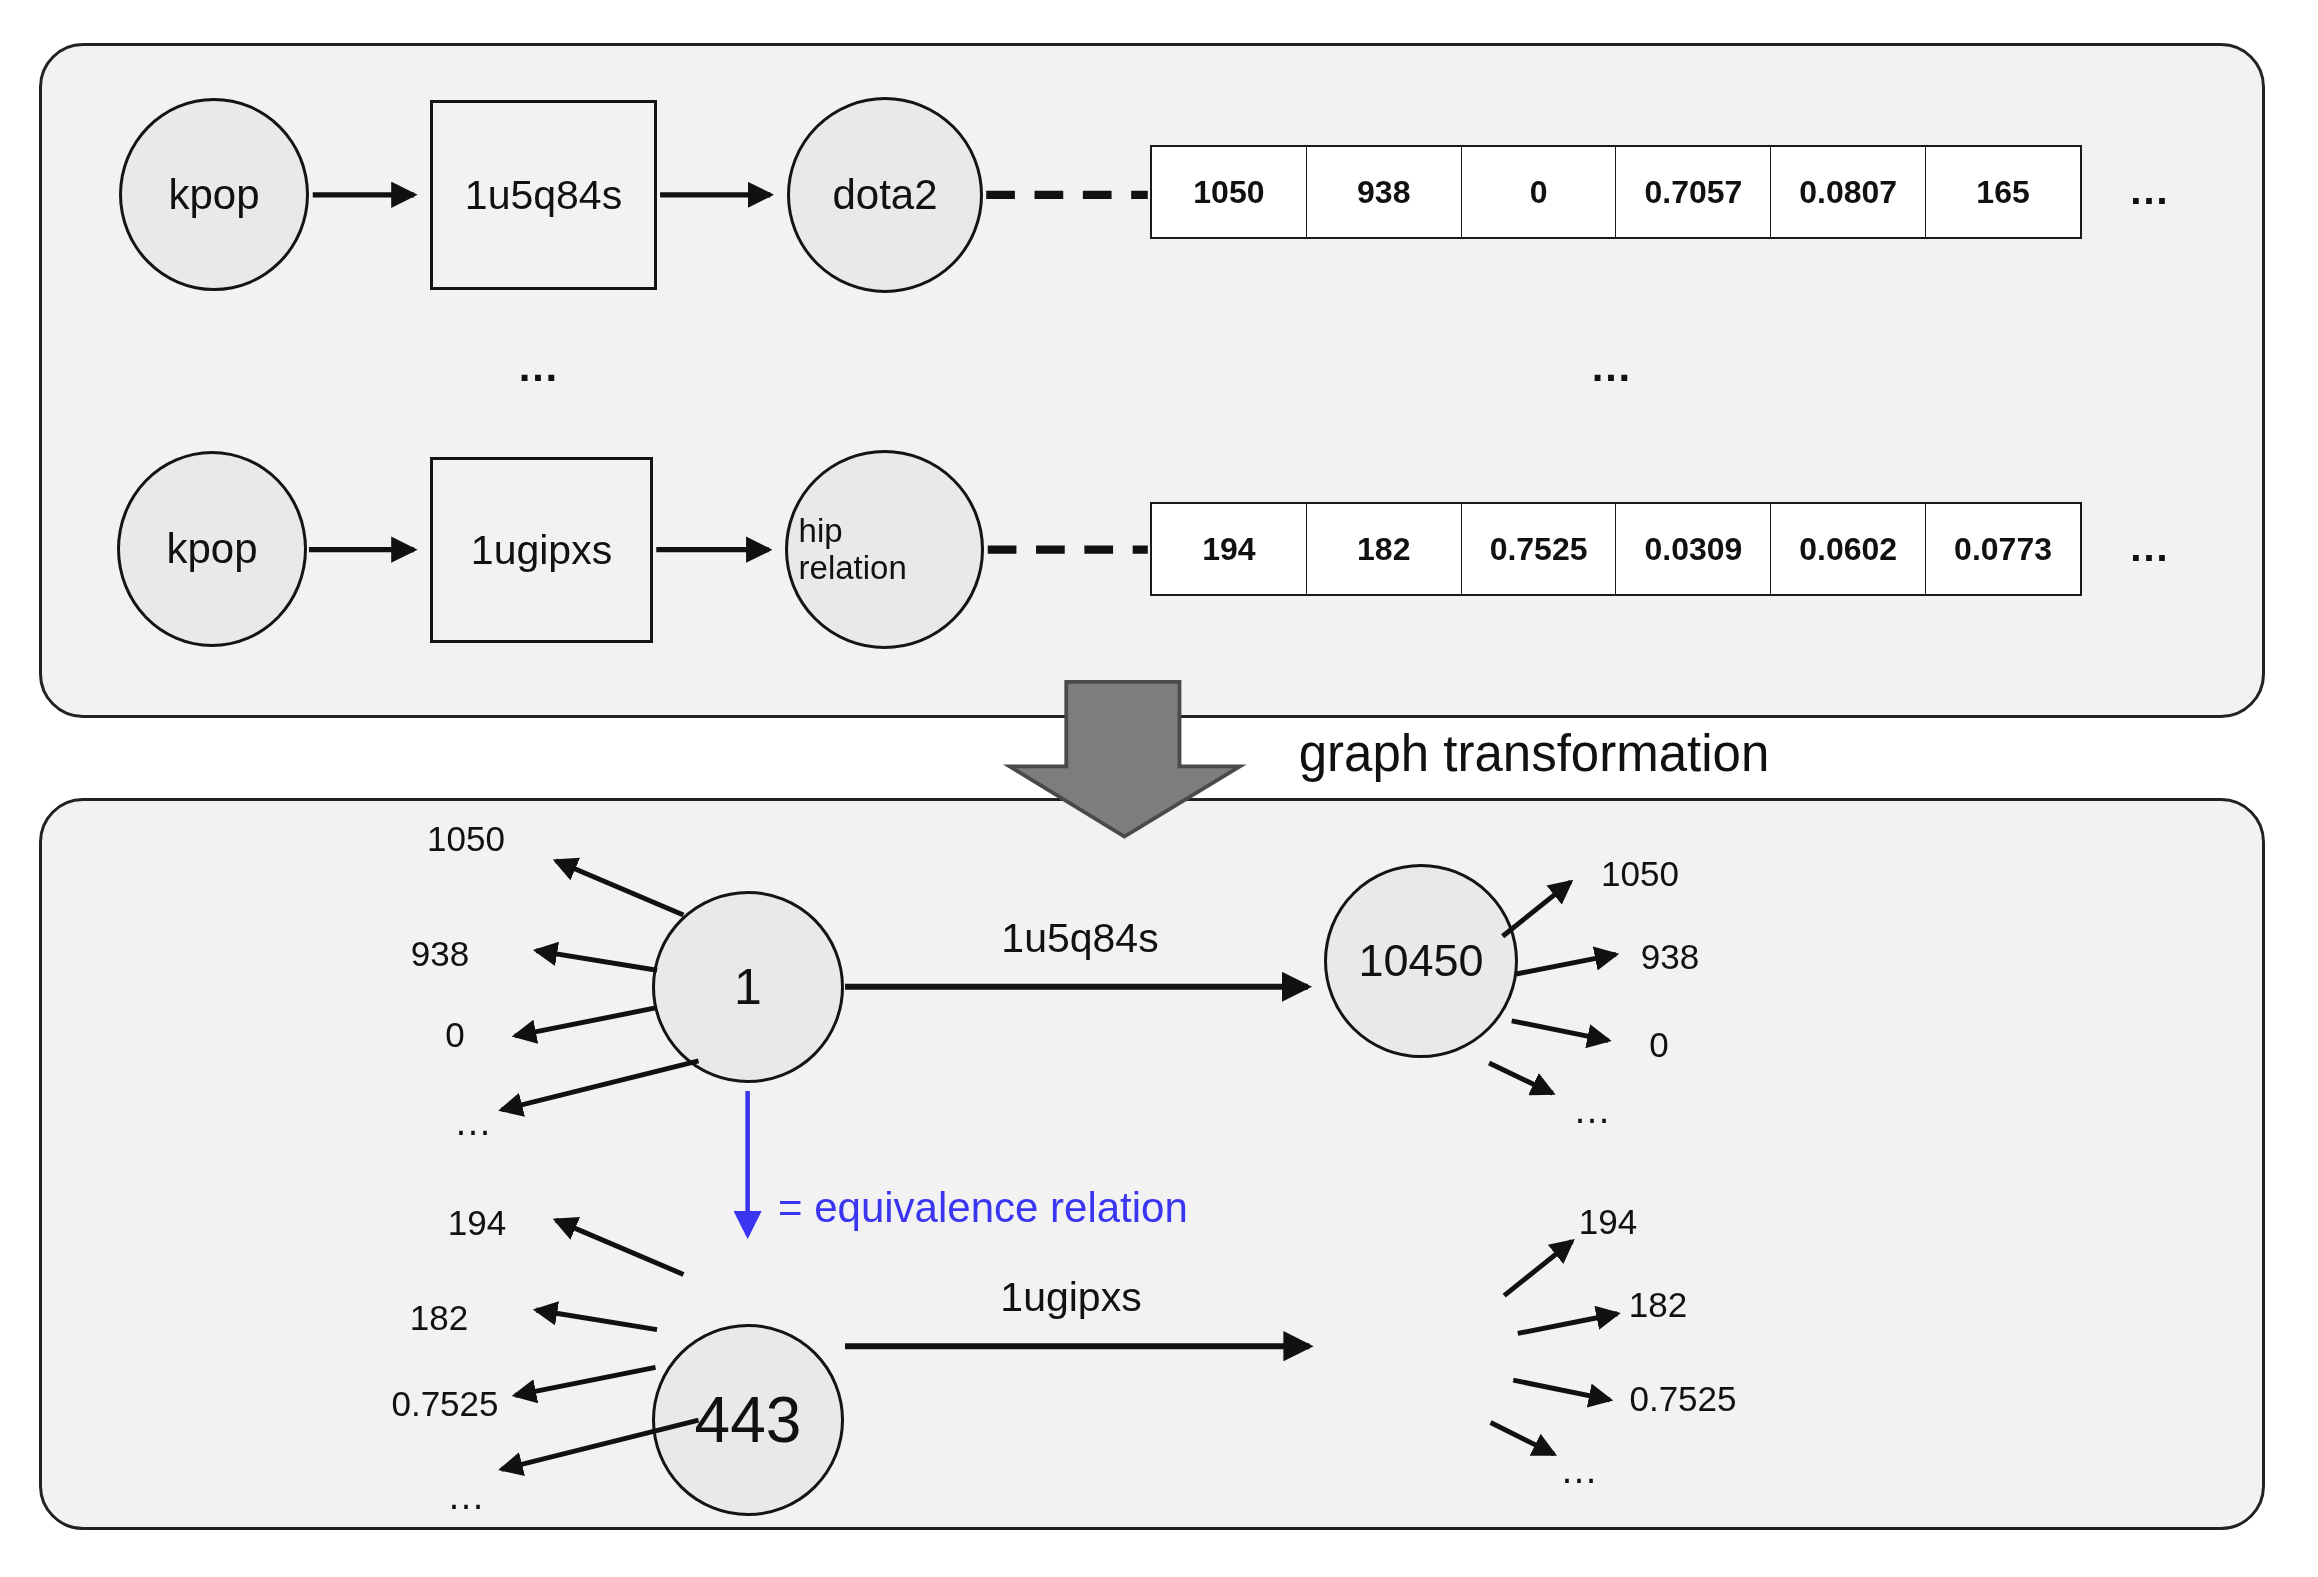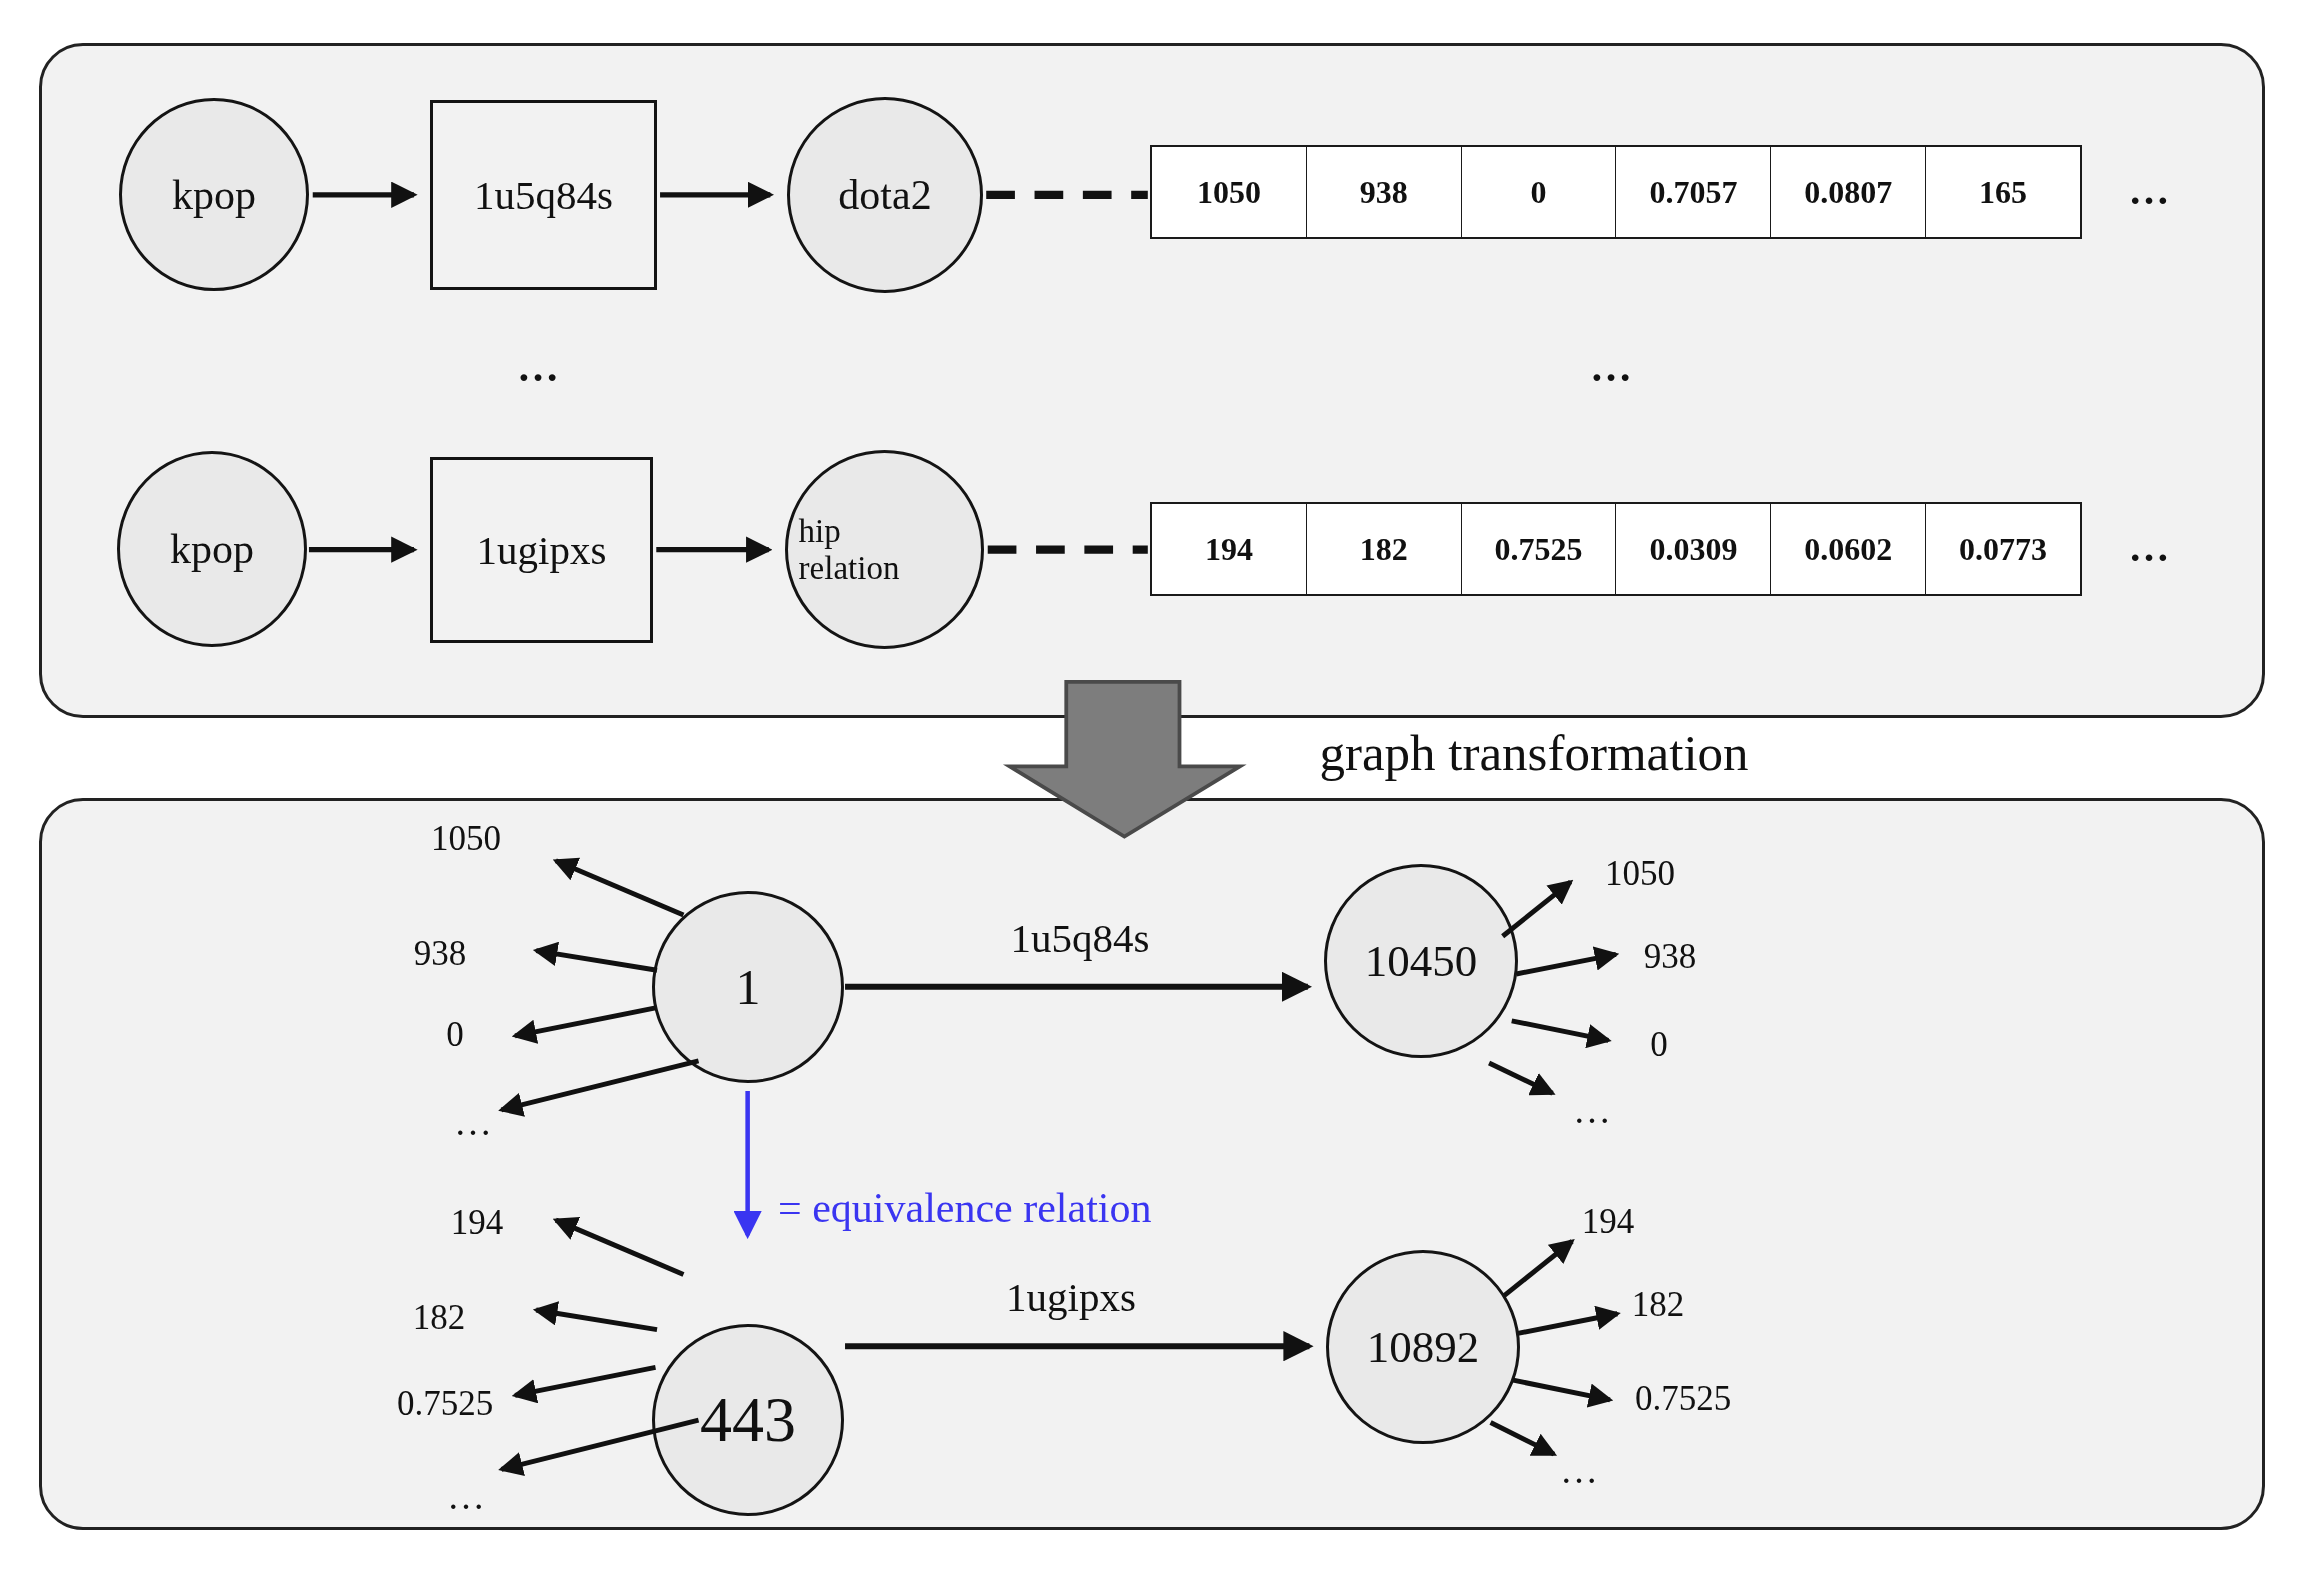"kpop" .stage { font-family: Liberation Serif, serif -> Liberation Sans, sans-serif }
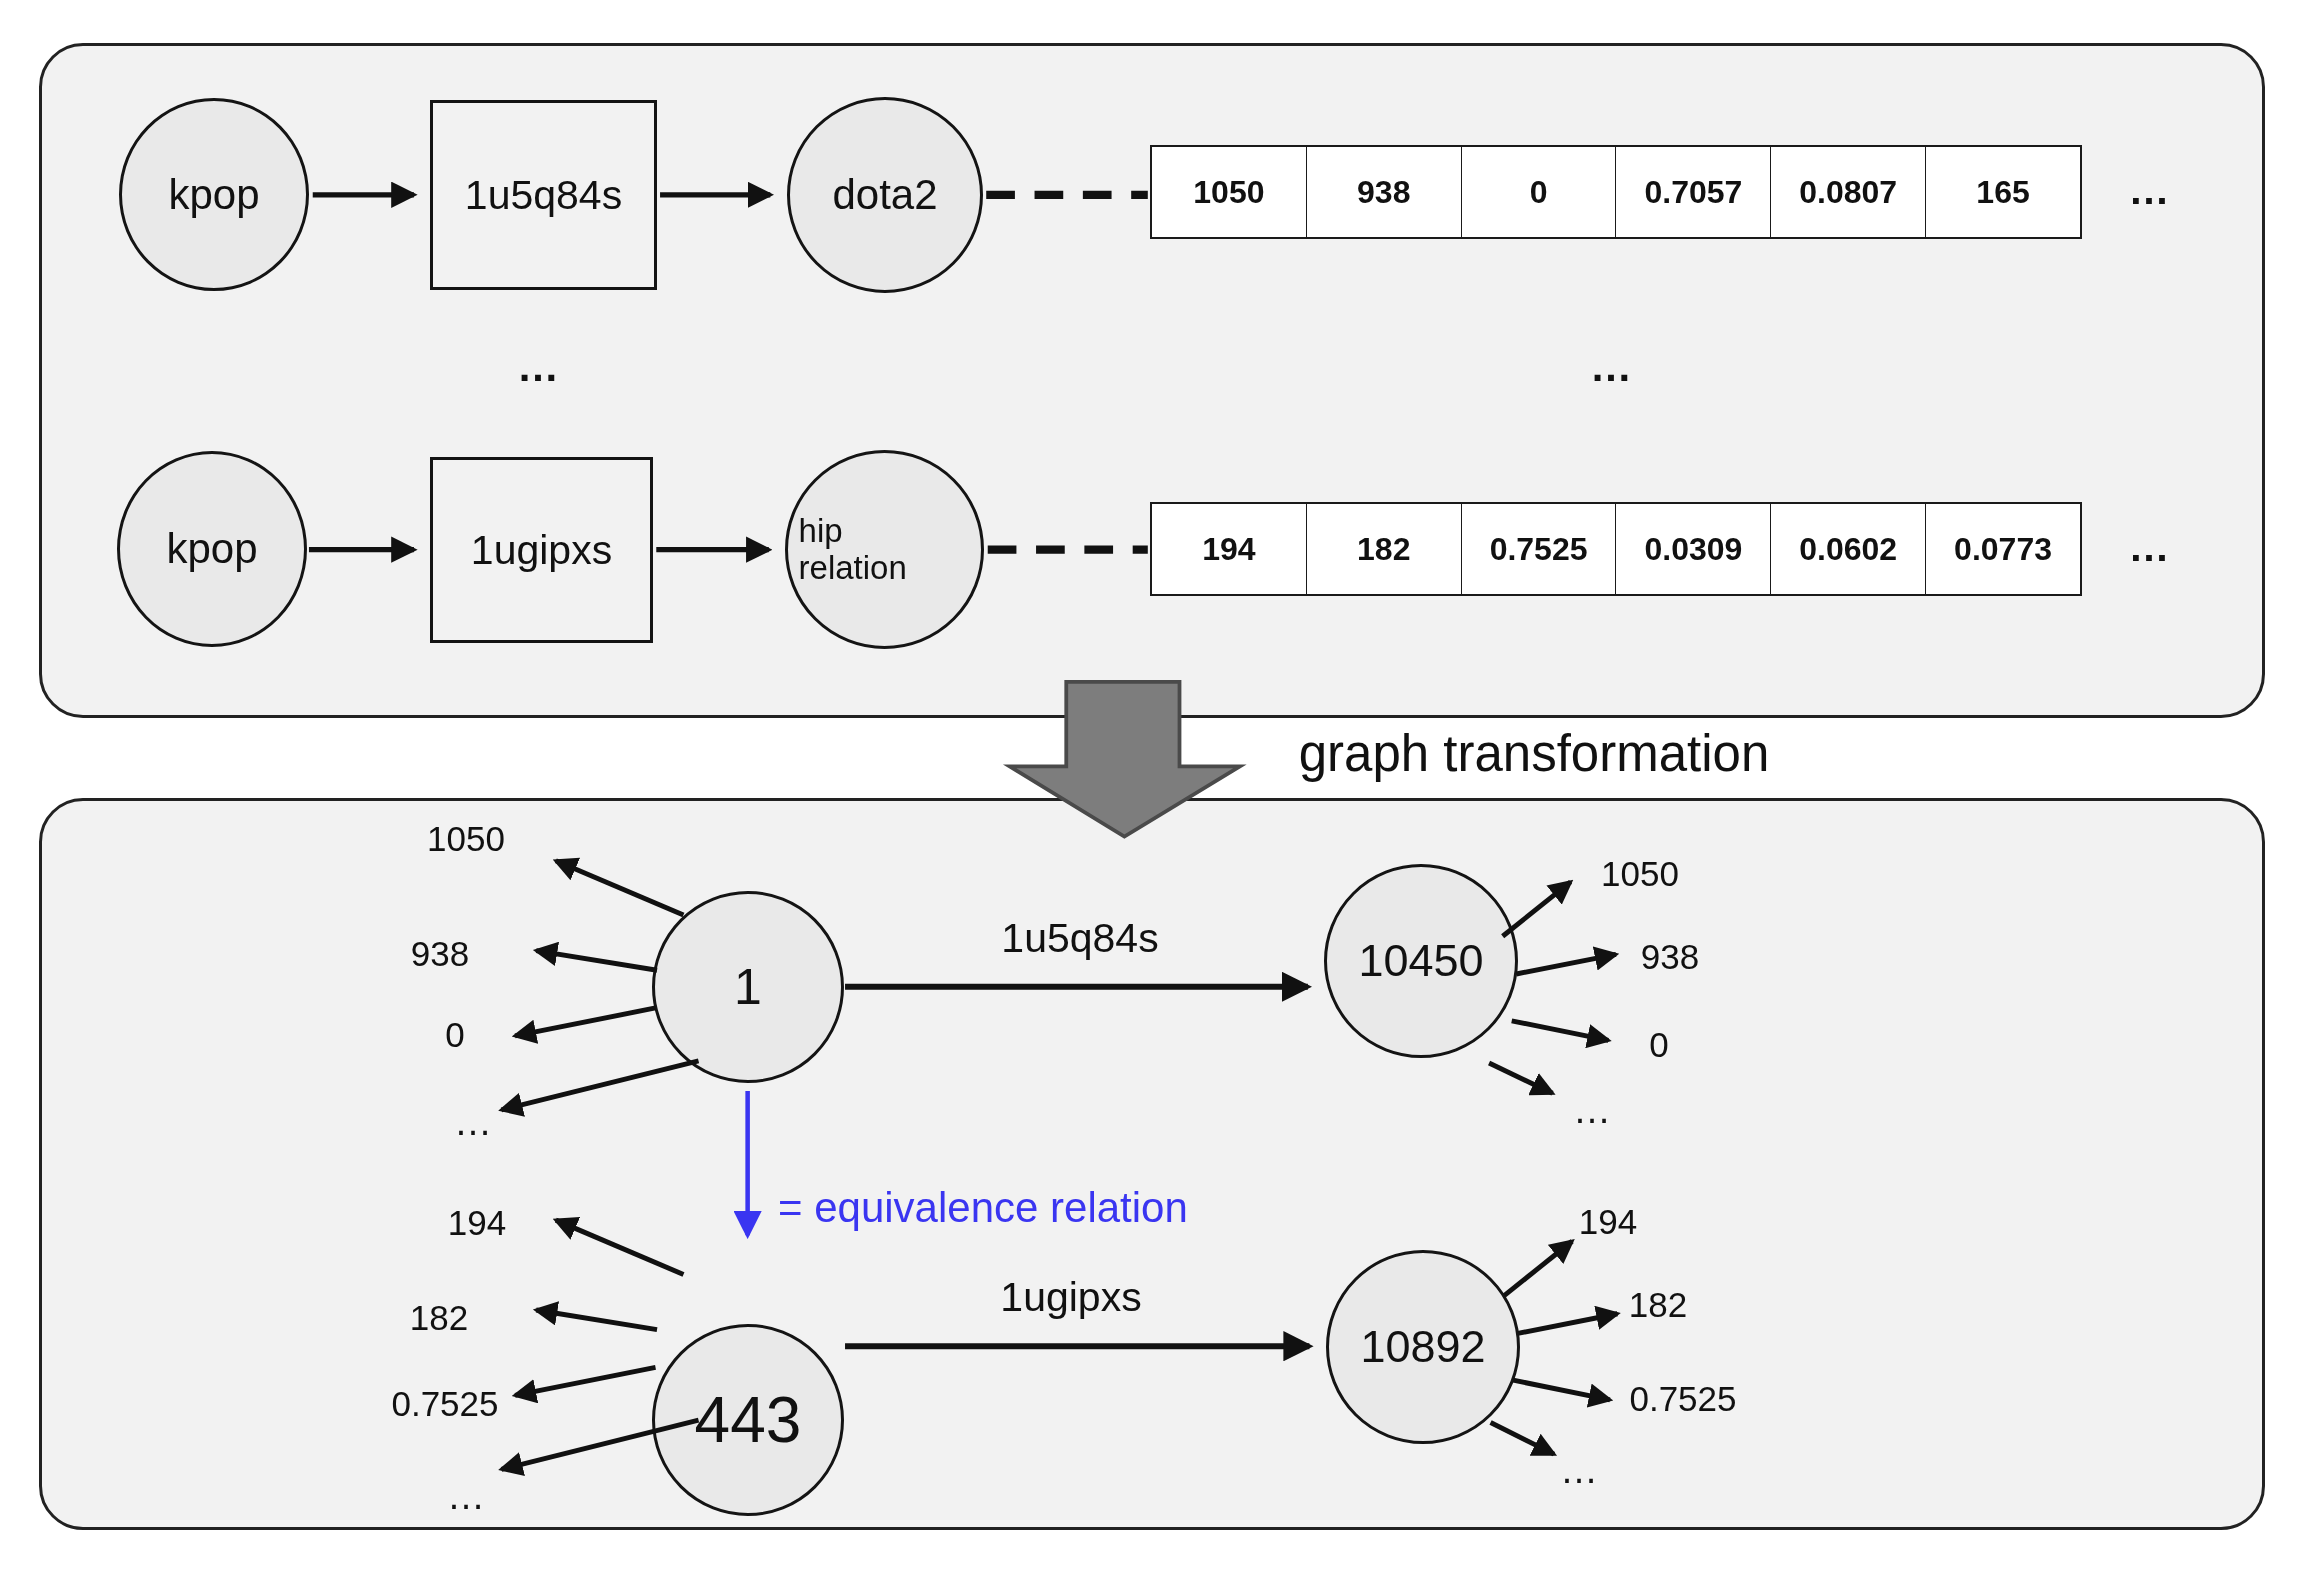"10892" div.node { html: <div> <span>10892</span> </div> -> none }
